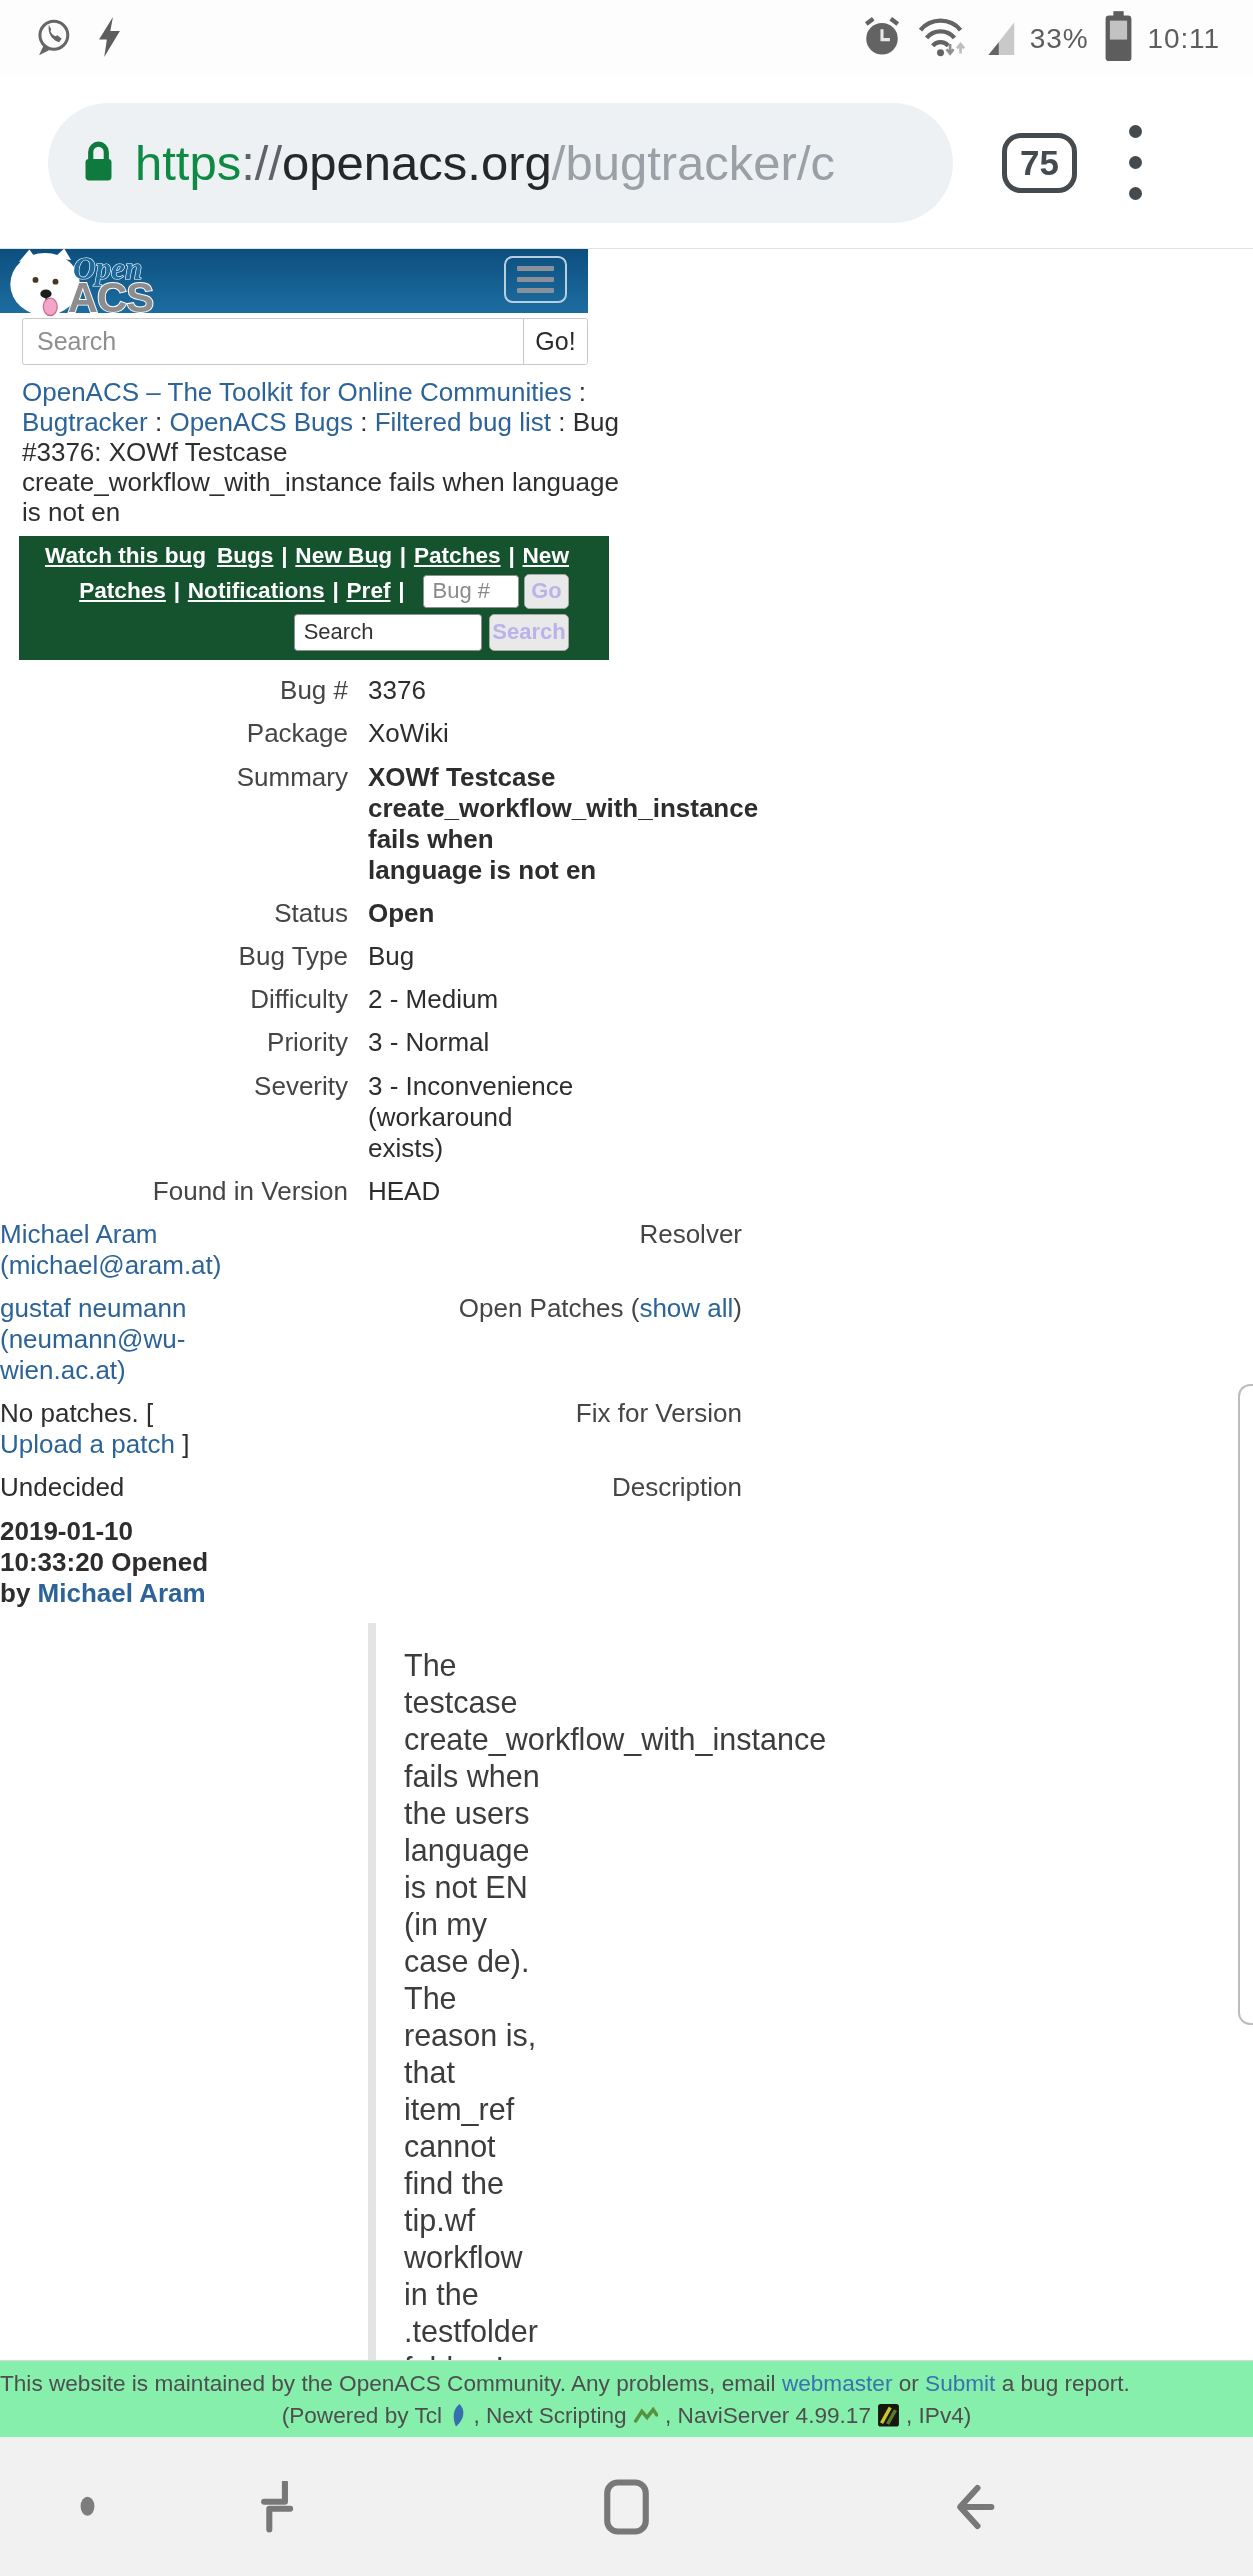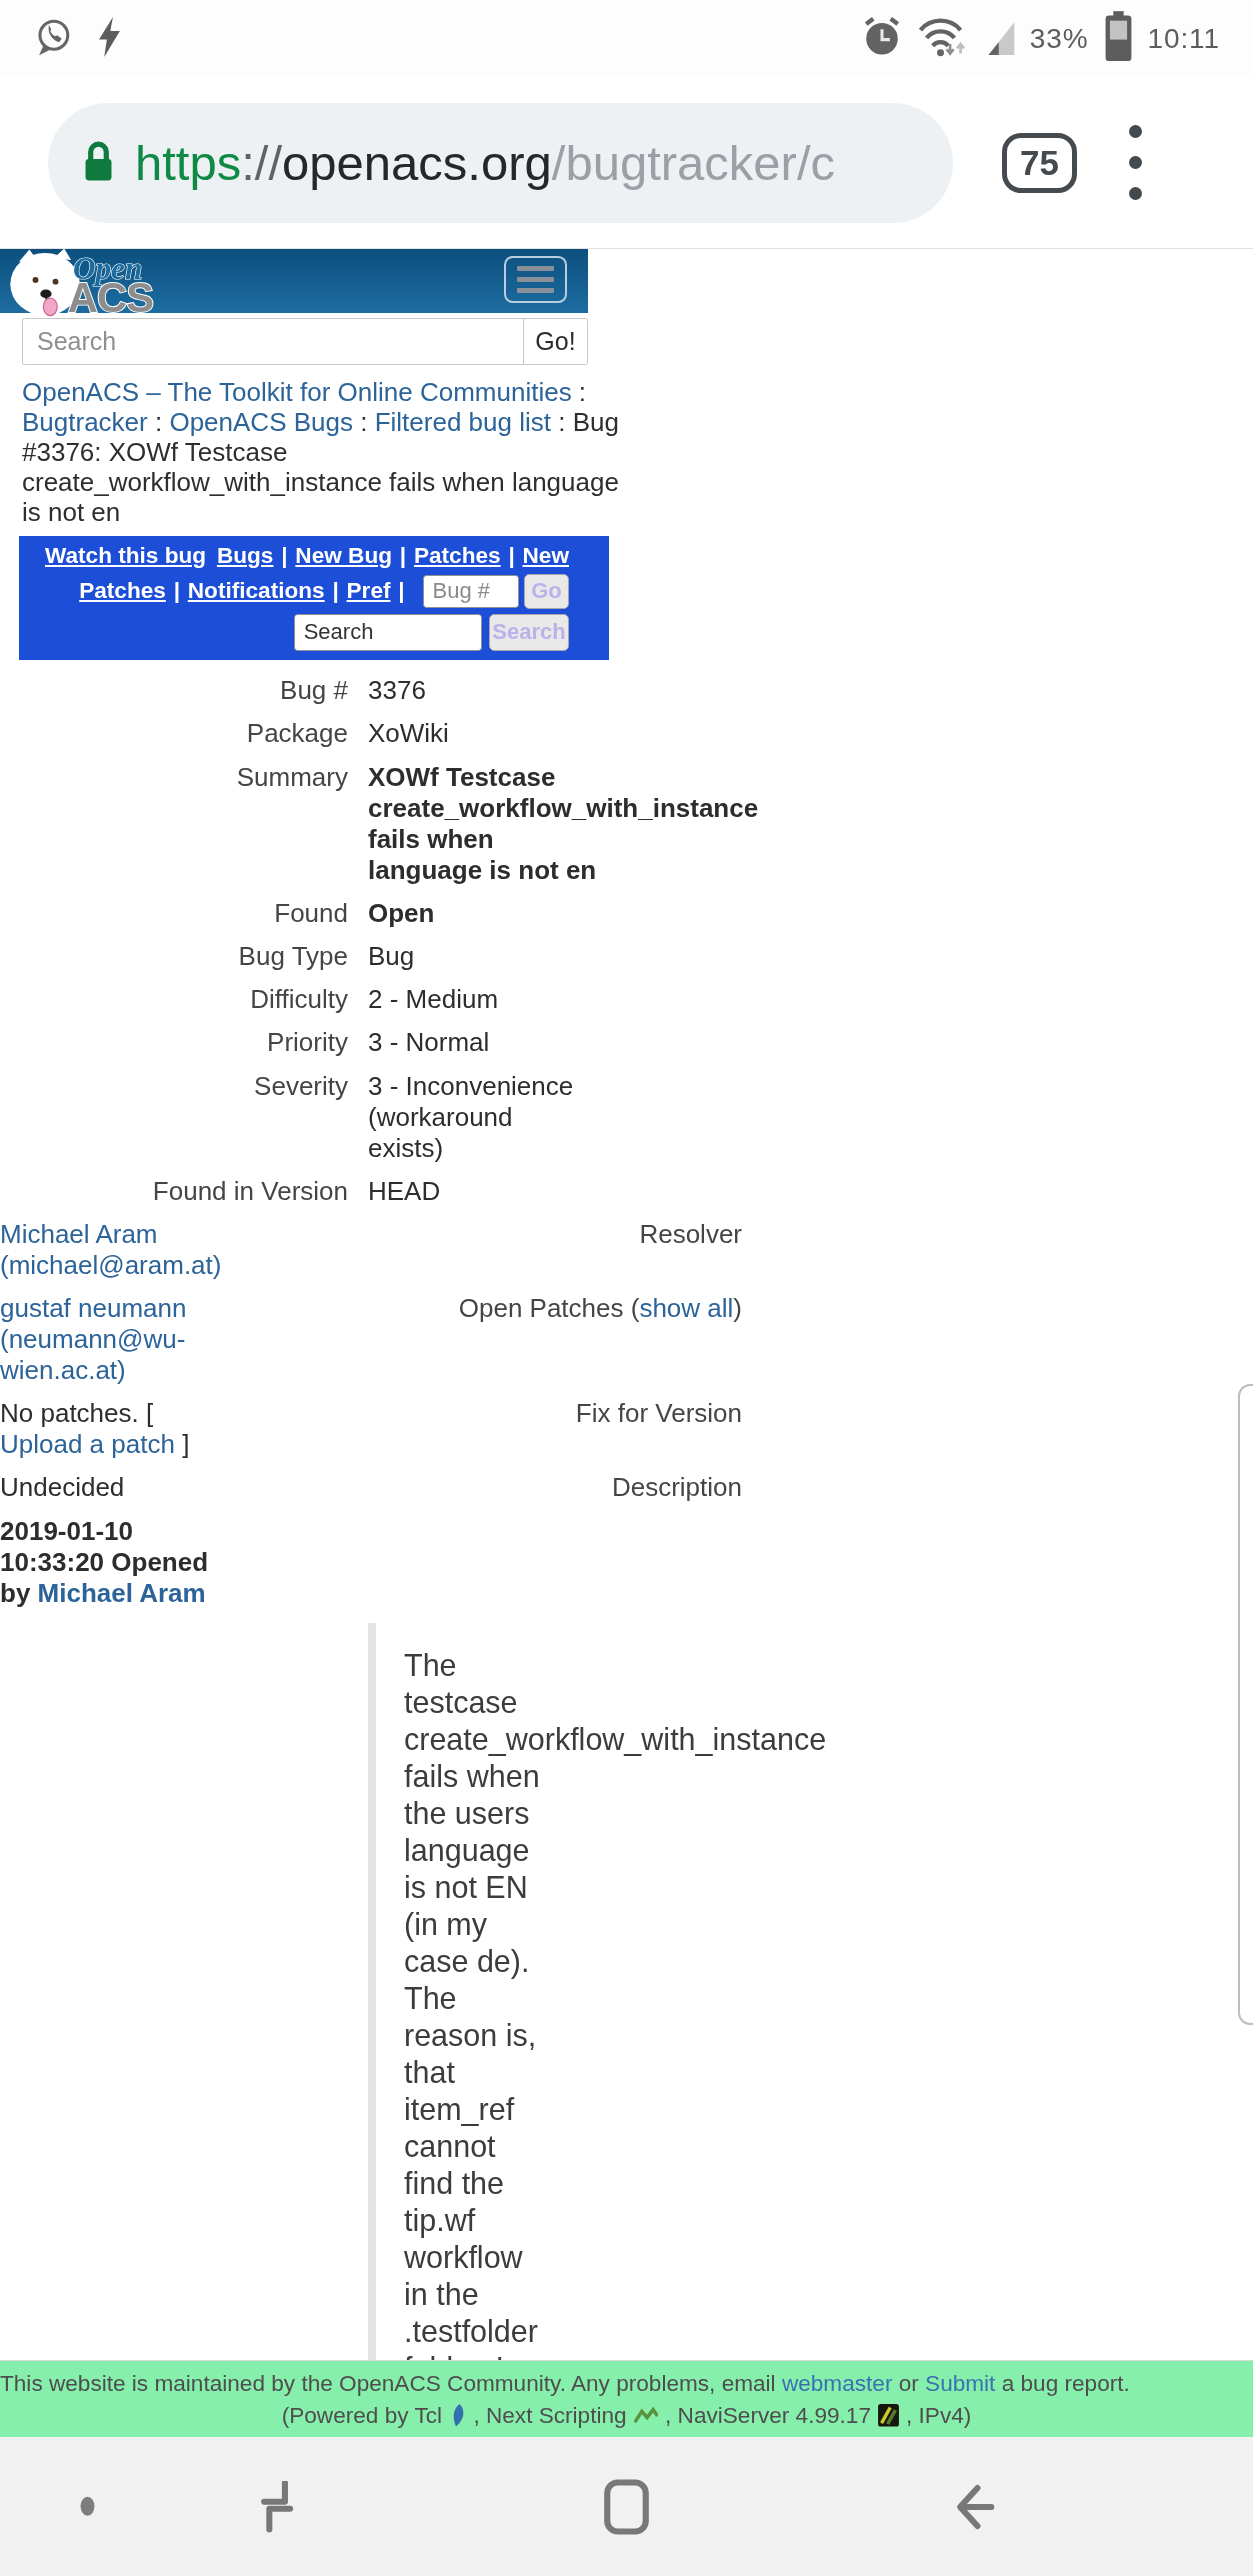"Watch this bug" .bug-nav { background: #1d4ed8 -> #14532d }
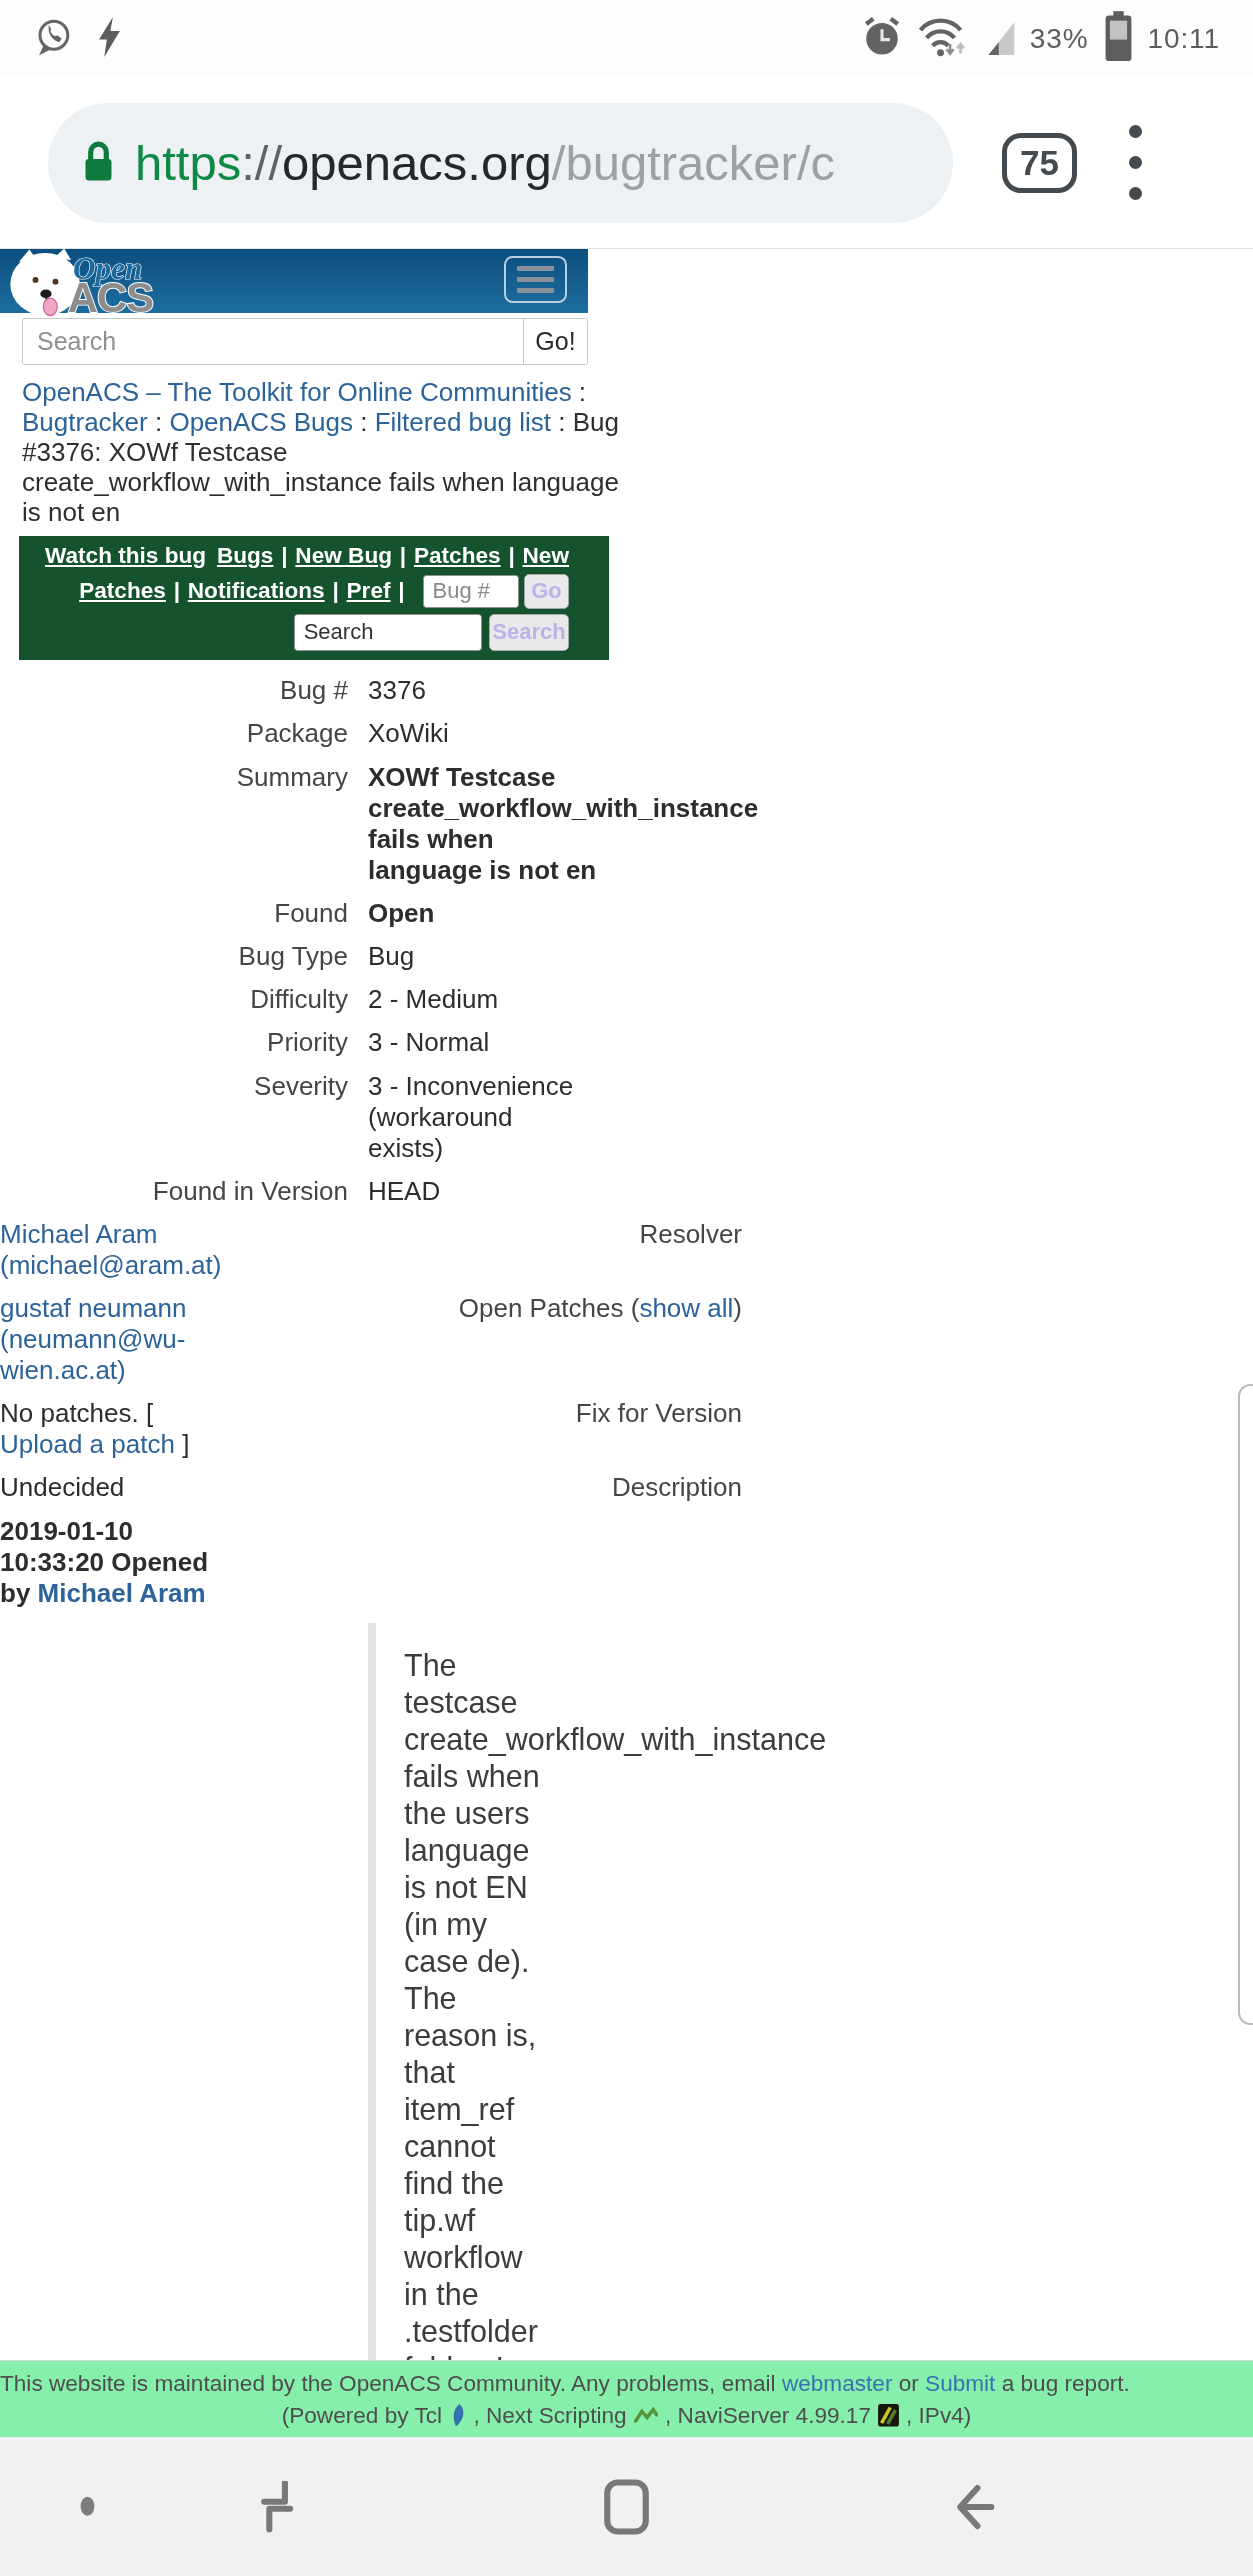"Found" div.f-label { text: Found -> Status }
